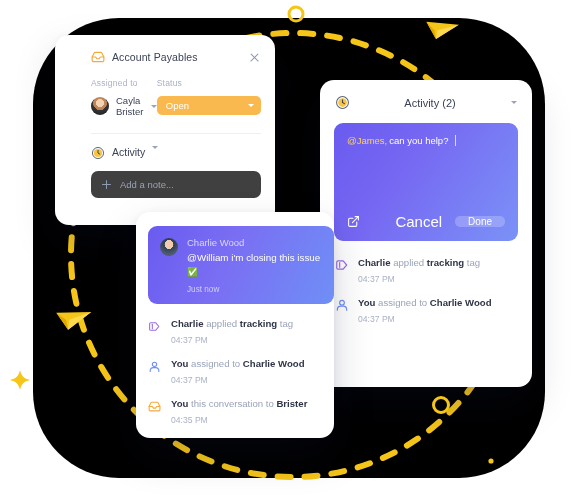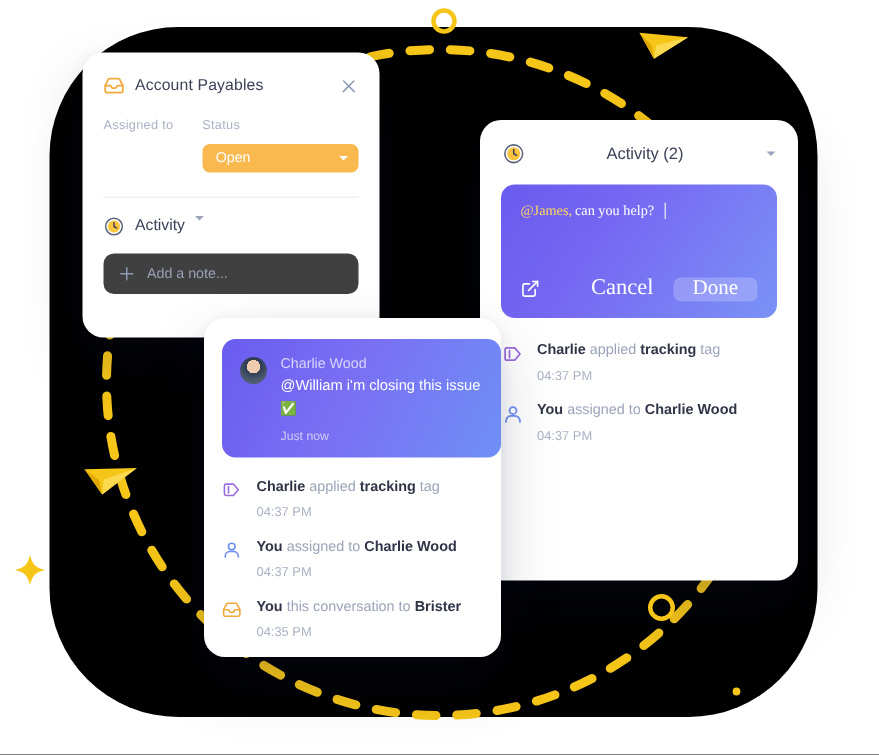"Account Payables" #card-ticket { padding-left: none -> 22px }
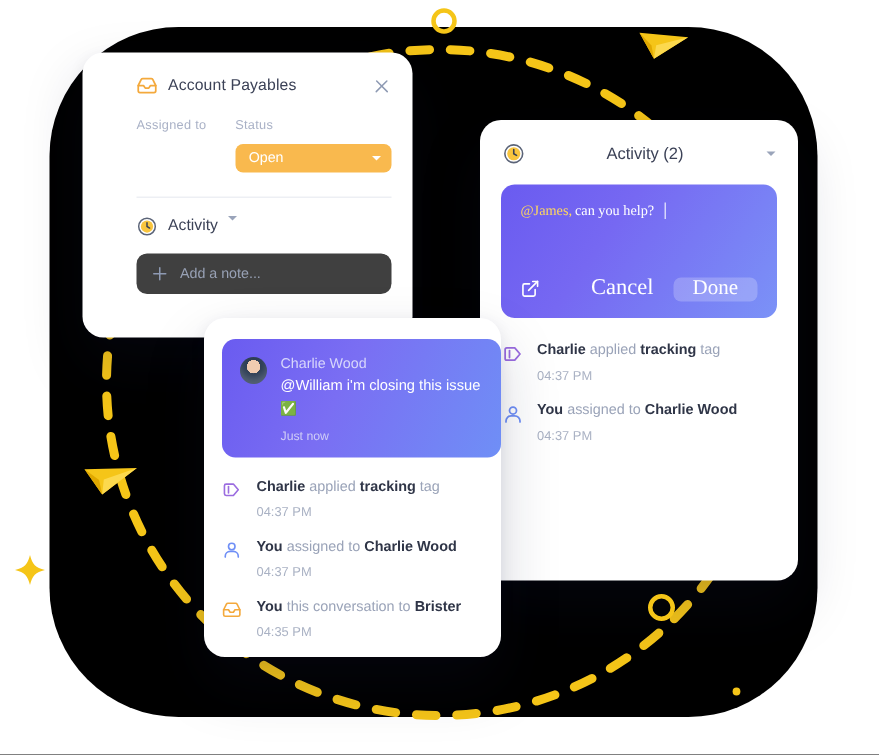"Cayla Brister" div.assignee { html: none -> <div> <div></div> <span>Cayla Brister</span> <span></span> </div> }
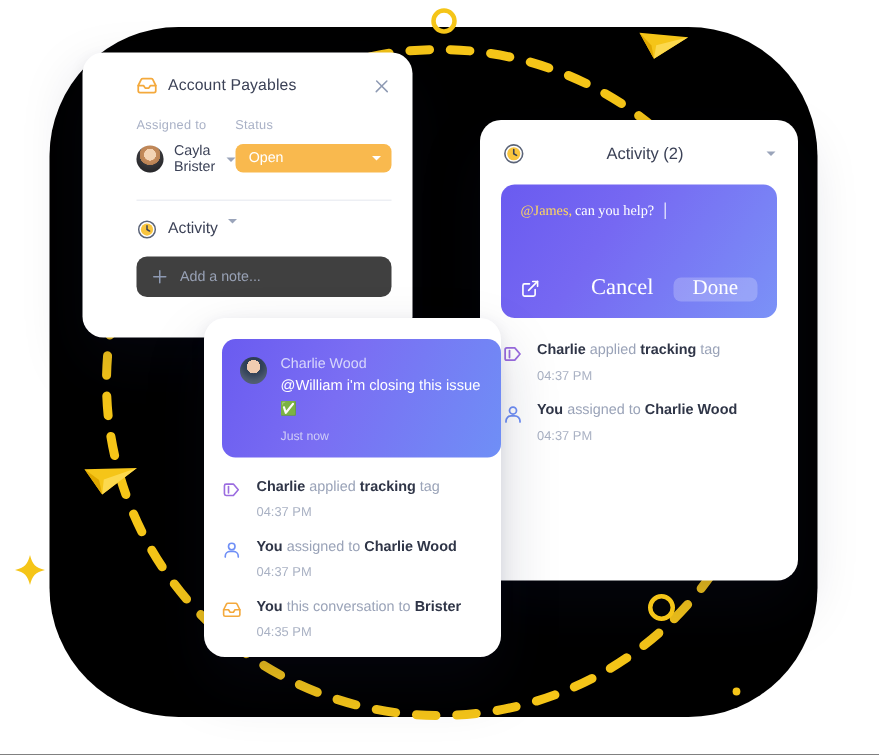"@James," .composer { font-family: Liberation Serif, serif -> none; height: 89px -> 118px }
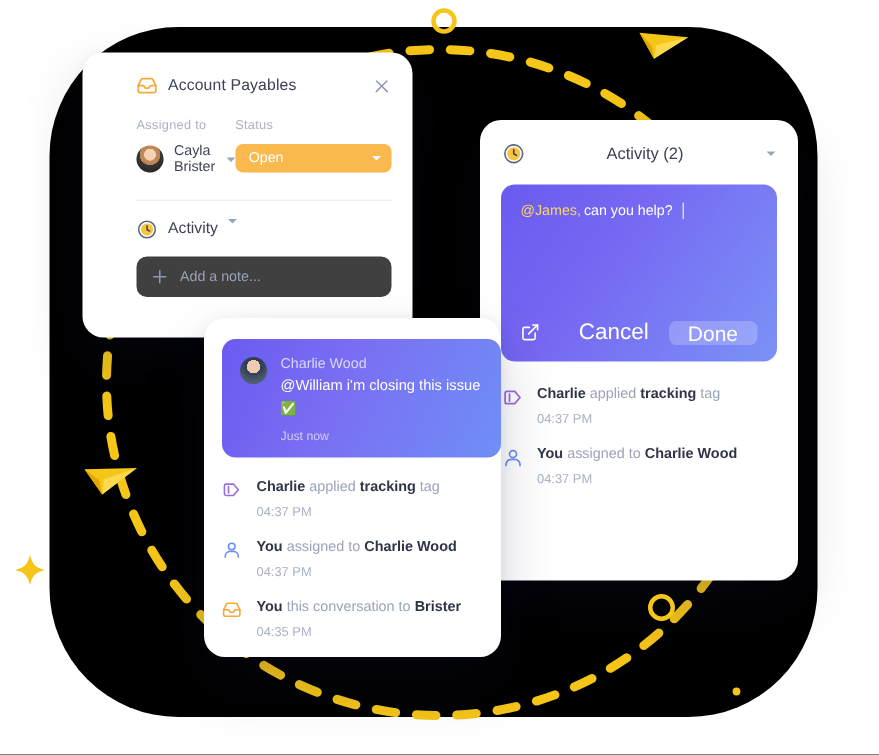"Done" .btn-done { font-size: 14px -> 10px }
